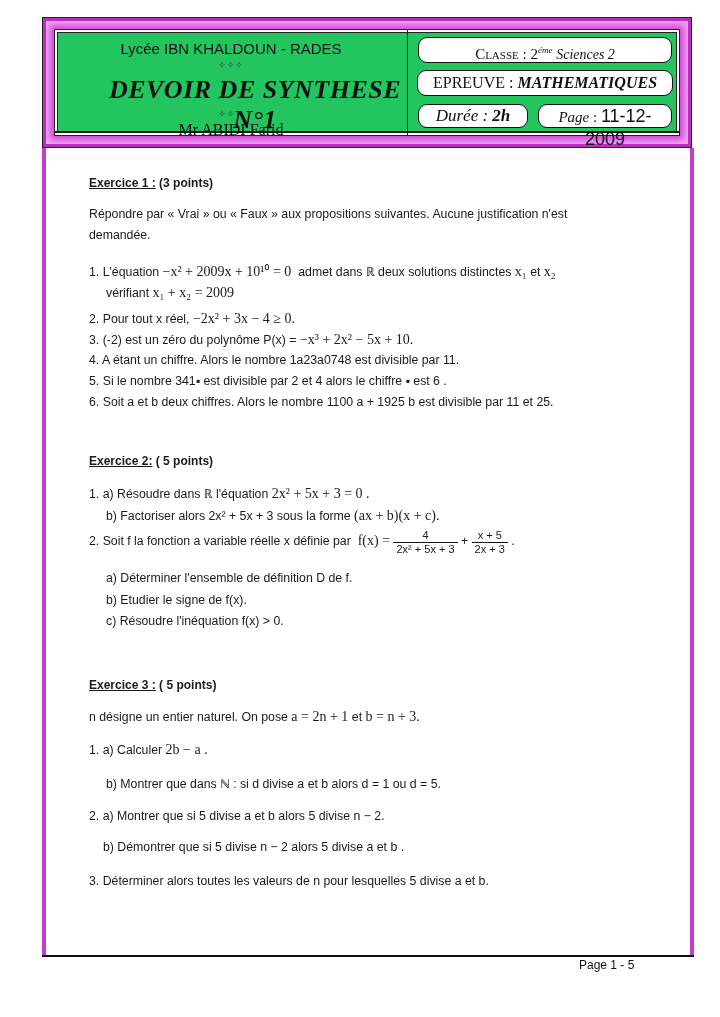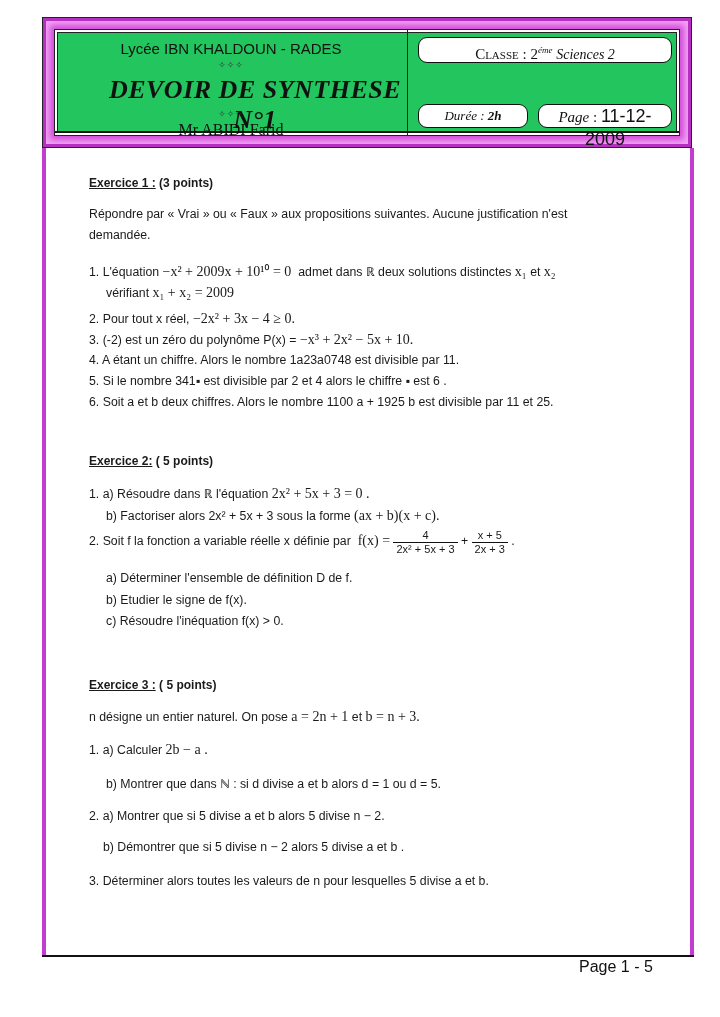"EPREUVE : MATHEMATIQUES" div.pill { html: none -> <div> <span>EPREUVE :</span> <b>MATHEMATIQUES</b> </div> }
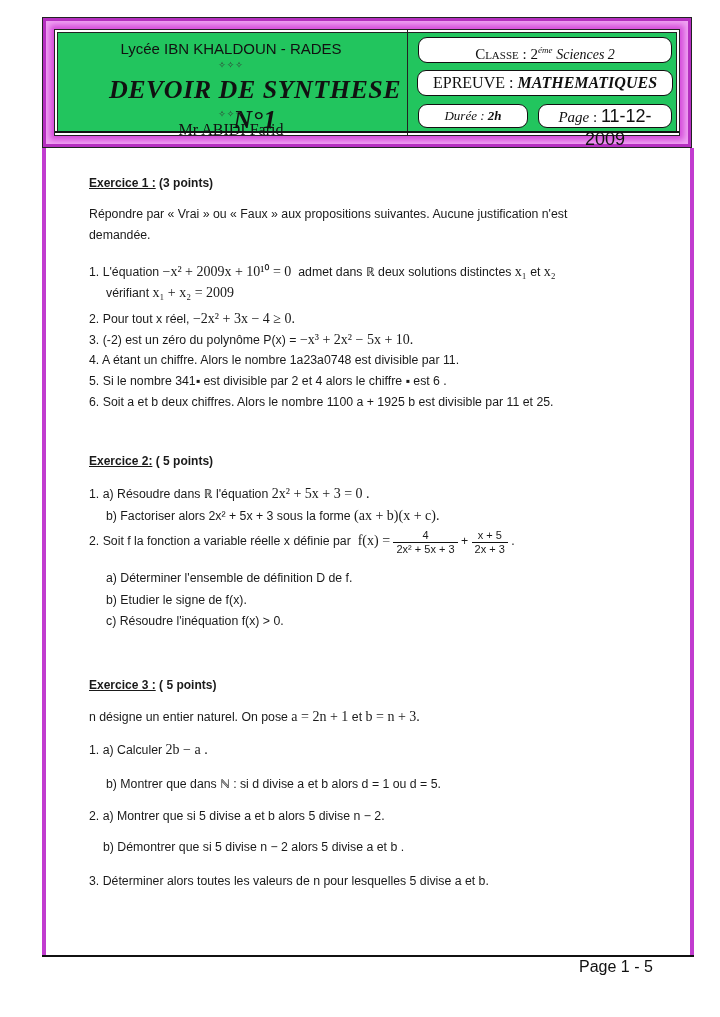"Durée : 2h" .pill-duree { font-size: 13px -> 17px }
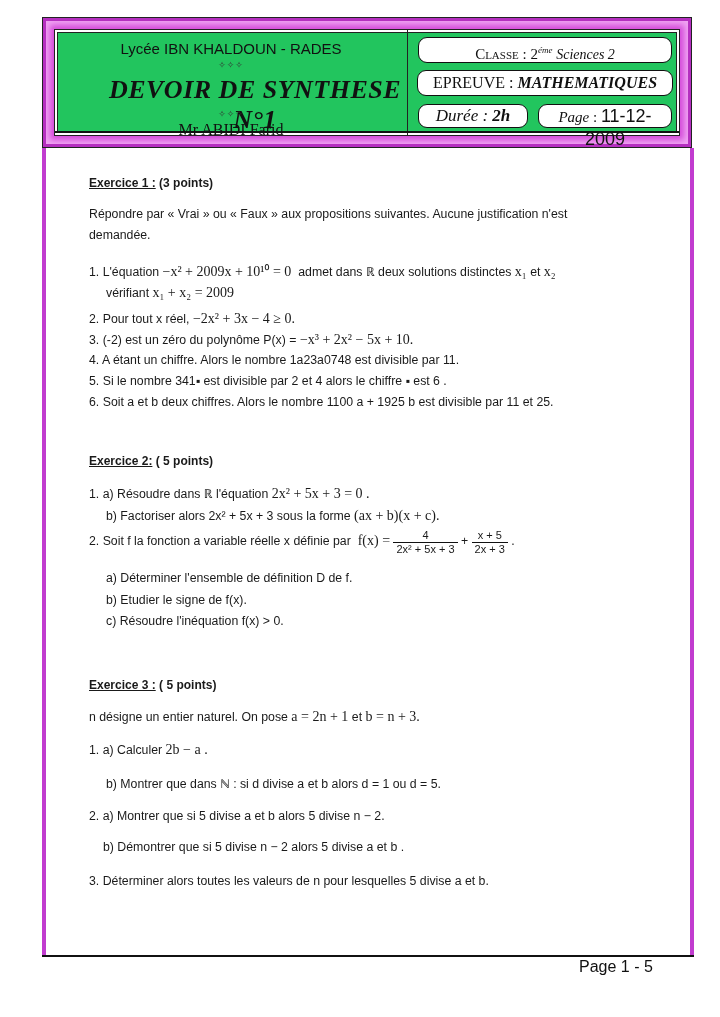"Page 1 - 5" .footer-page { font-size: 16px -> 12px }
